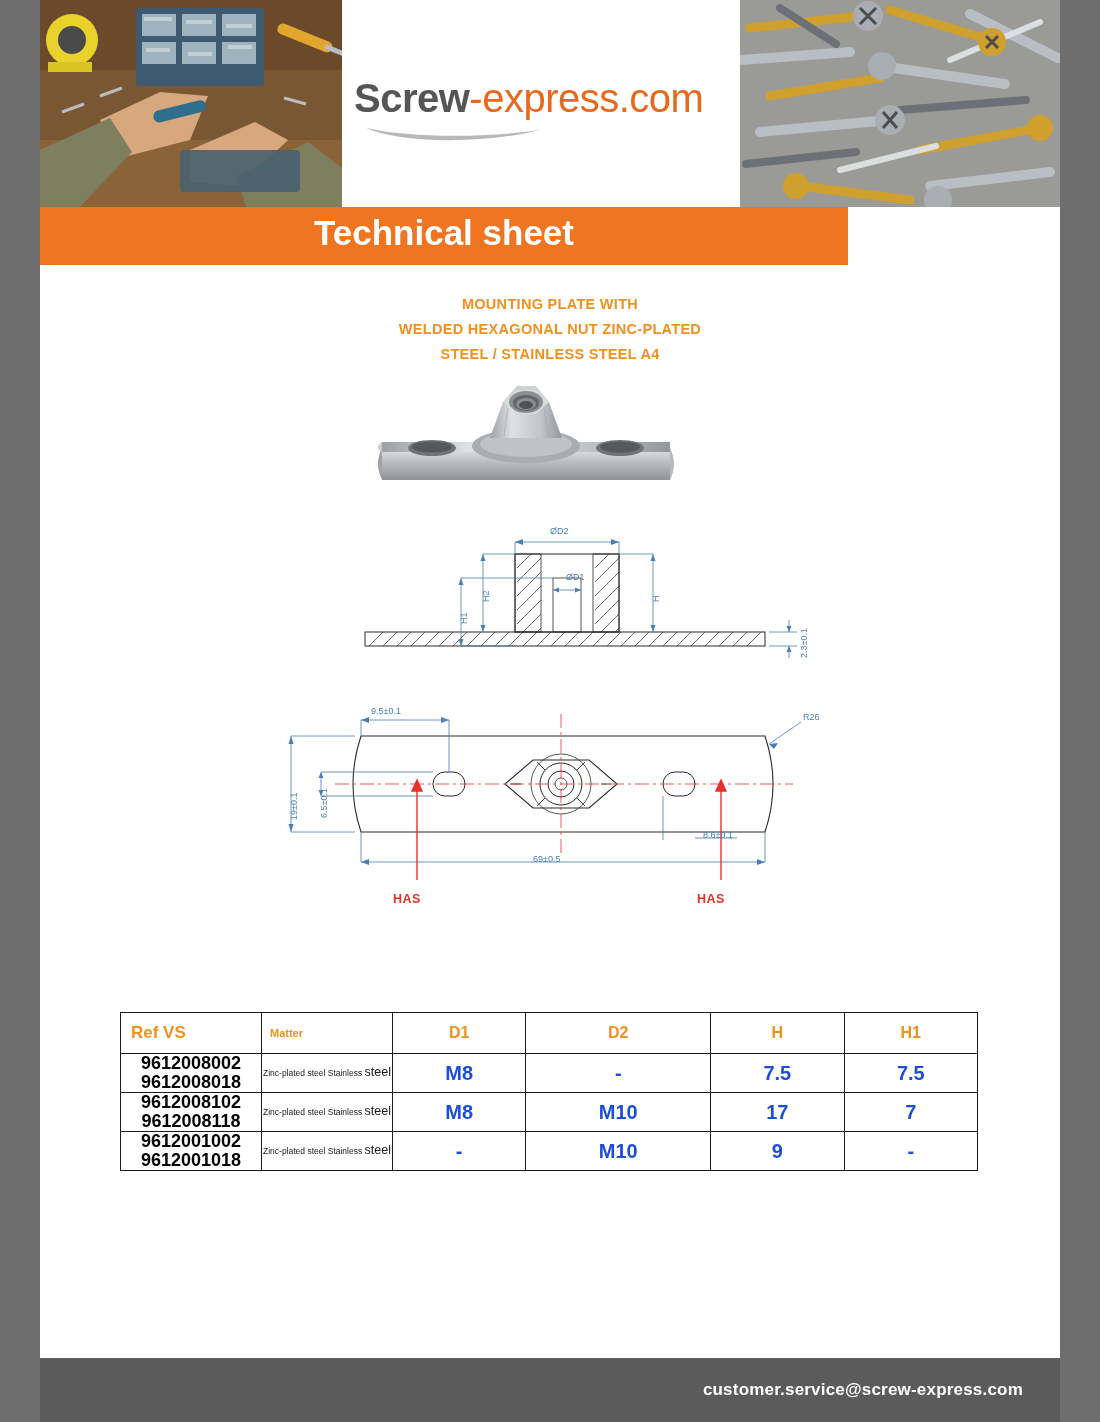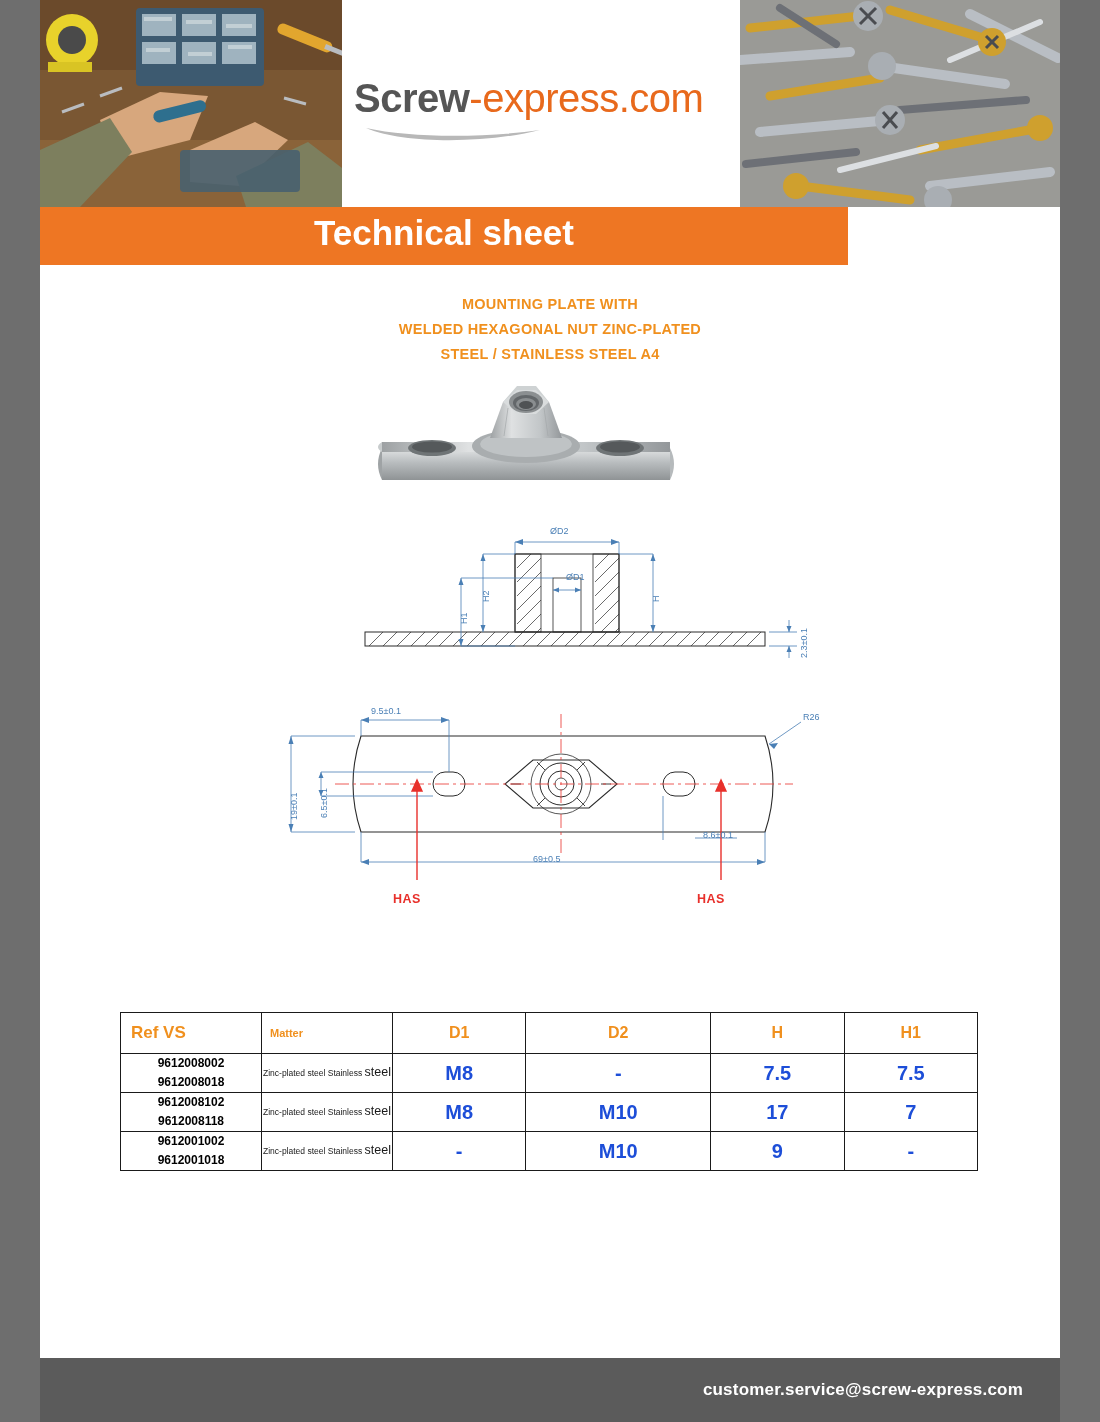"9612008002" .td-ref { font-size: 12px -> 18px }
